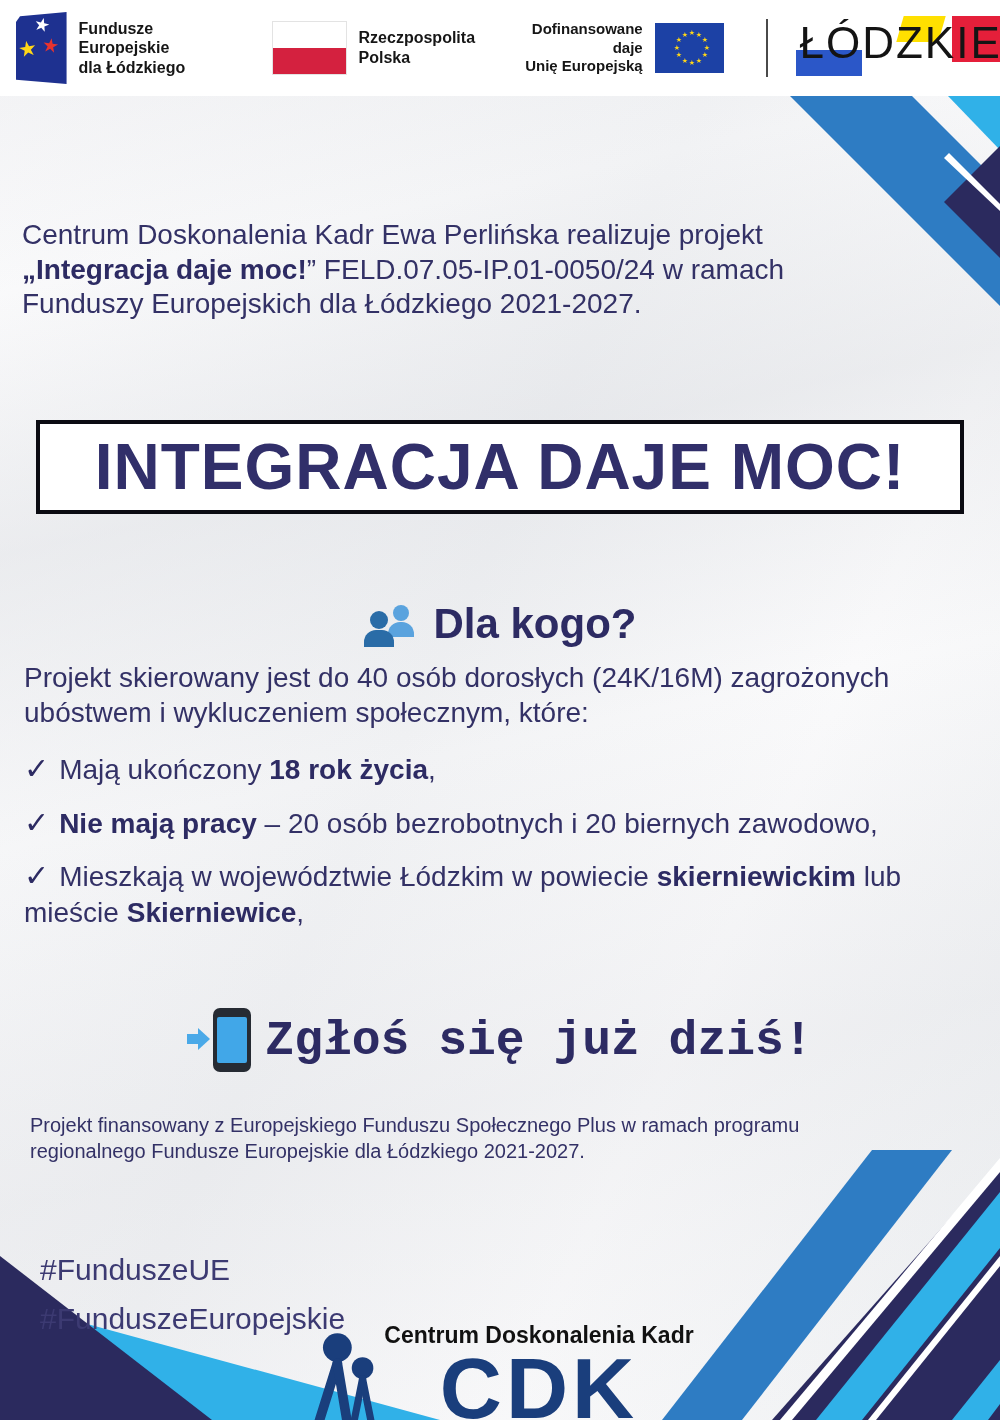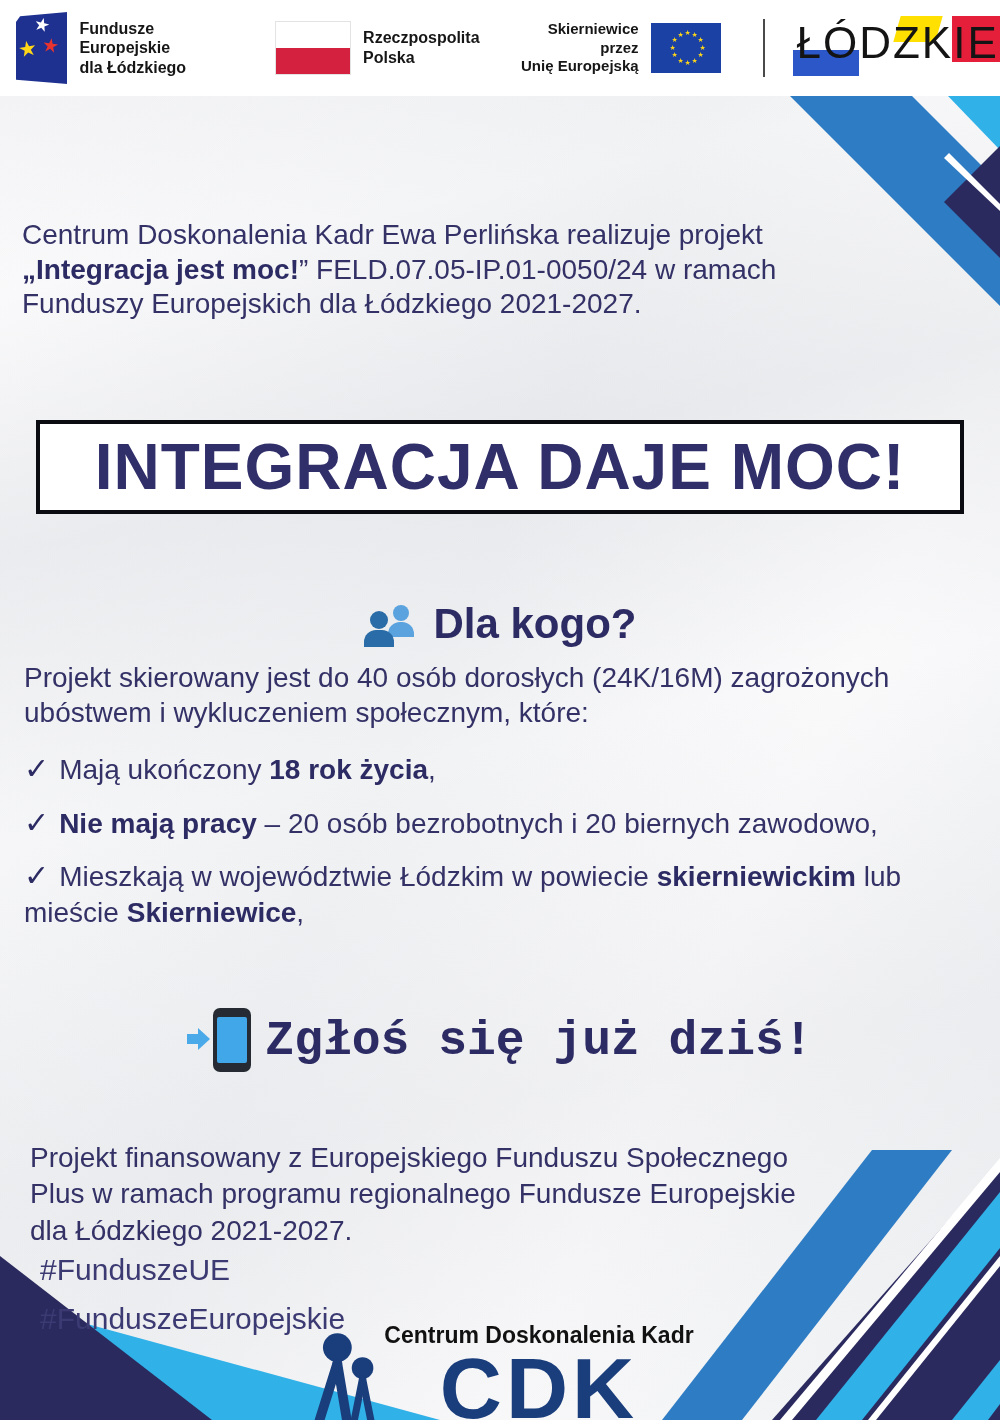"Skierniewice przez" div { text: Skierniewice przez -> Dofinansowane daje }
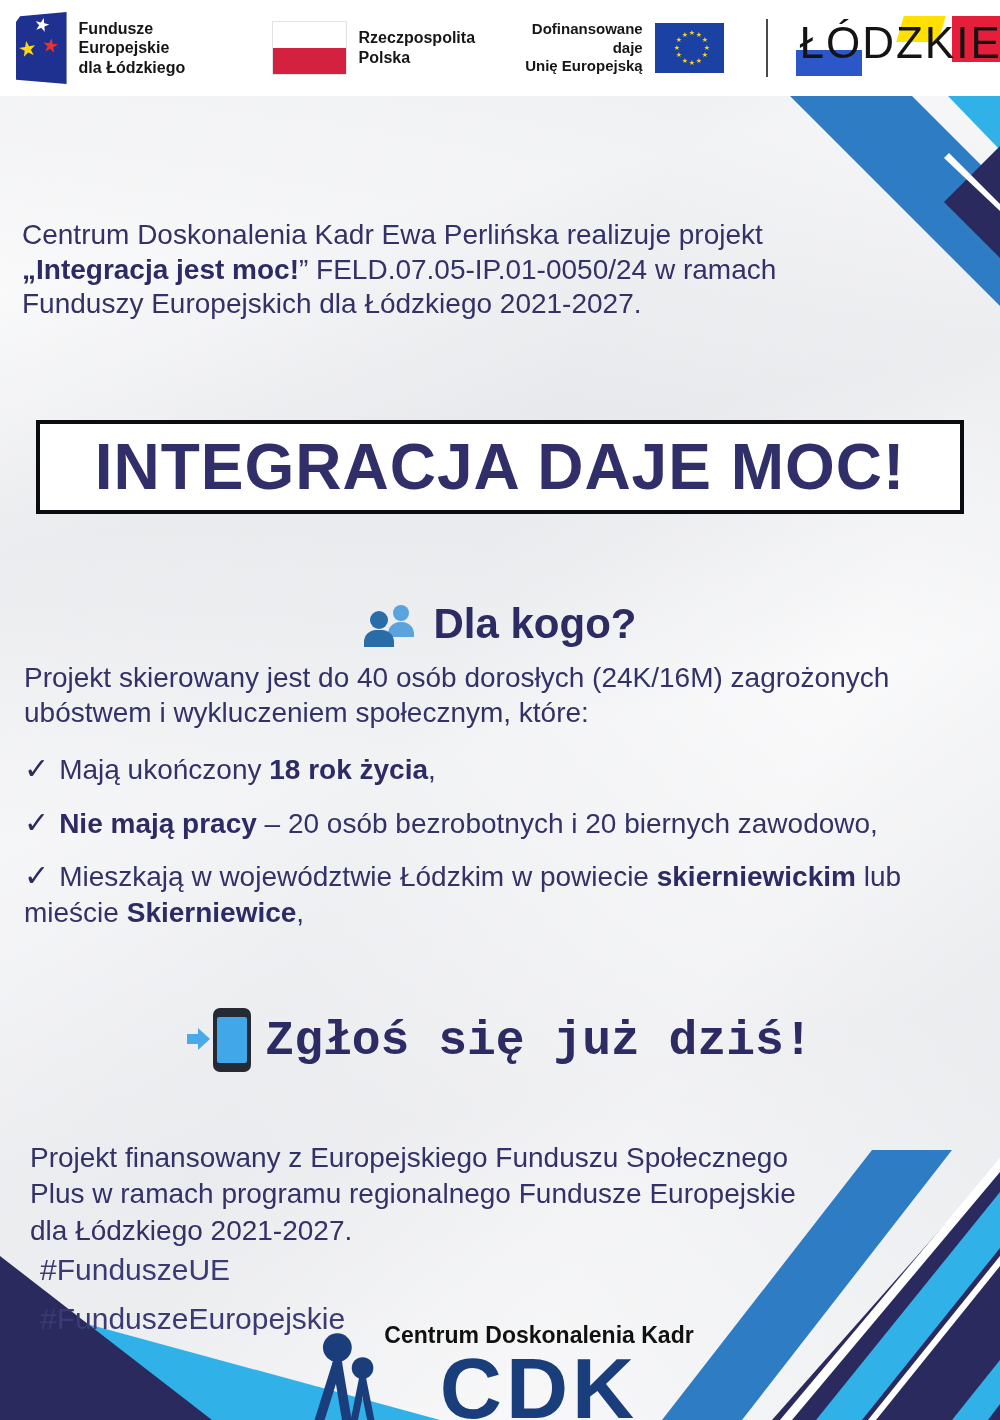"„Integracja jest moc!" b { text: jest -> daje }
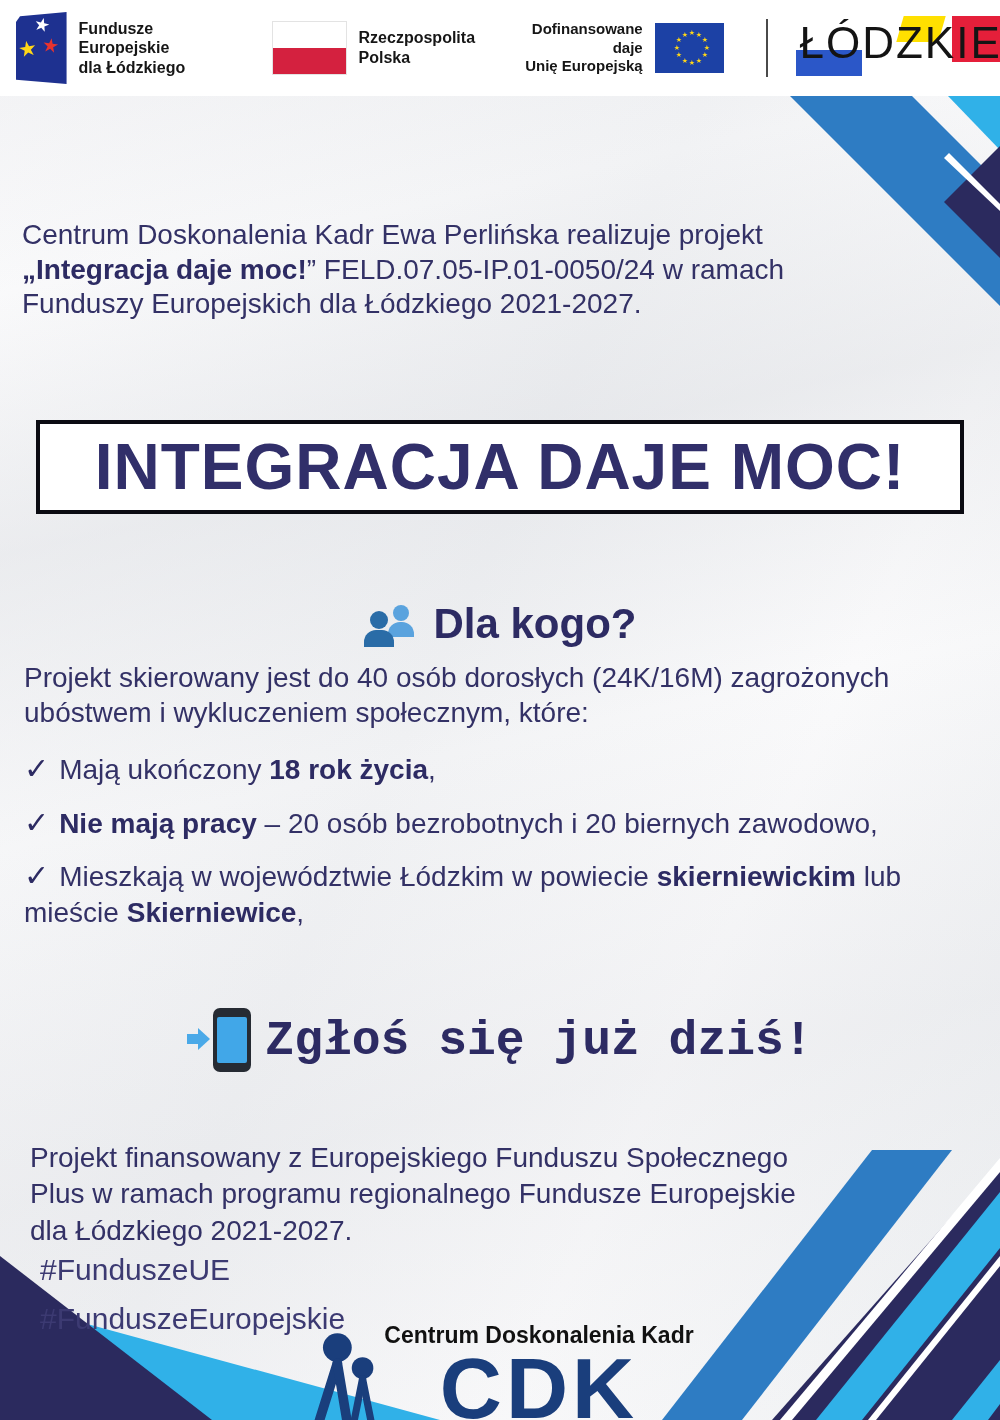"Projekt finansowany z Europejskiego" .footer-text { font-size: 28px -> 20px; top: 1122px -> 1094px }
